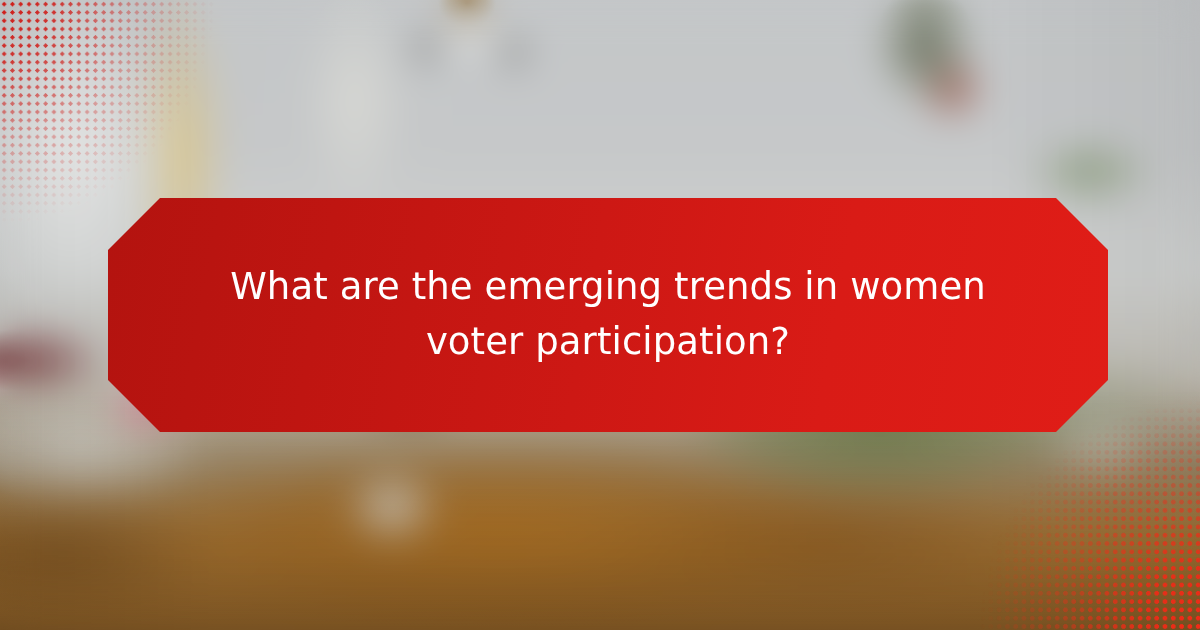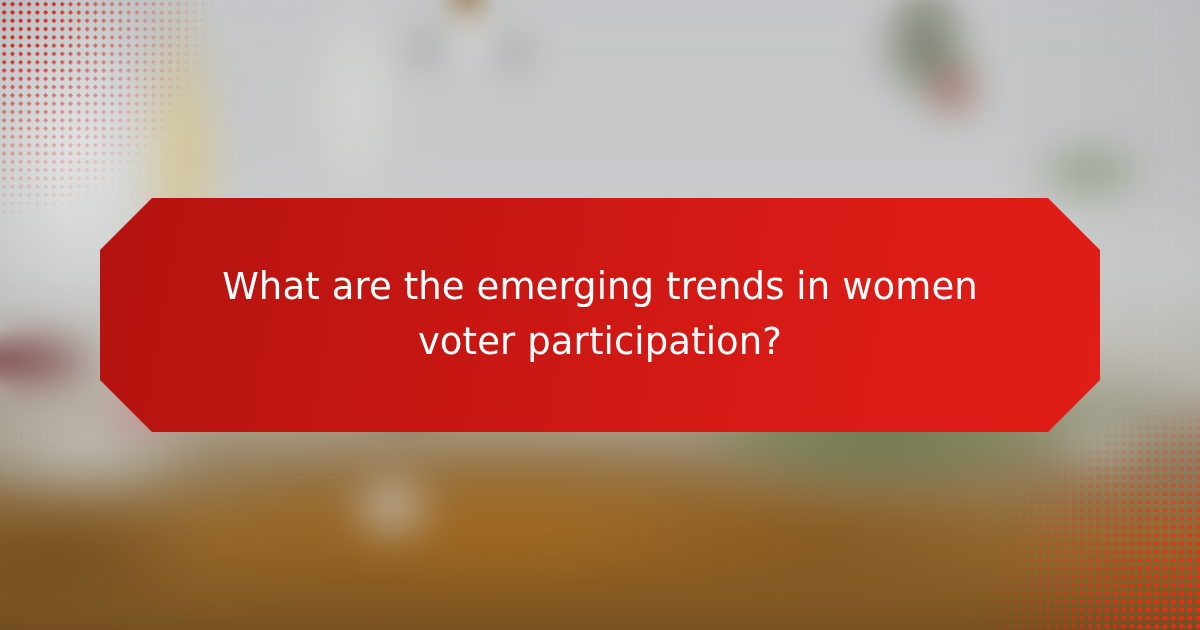"What are the emerging trends" #banner { left: 100px -> 108px }
